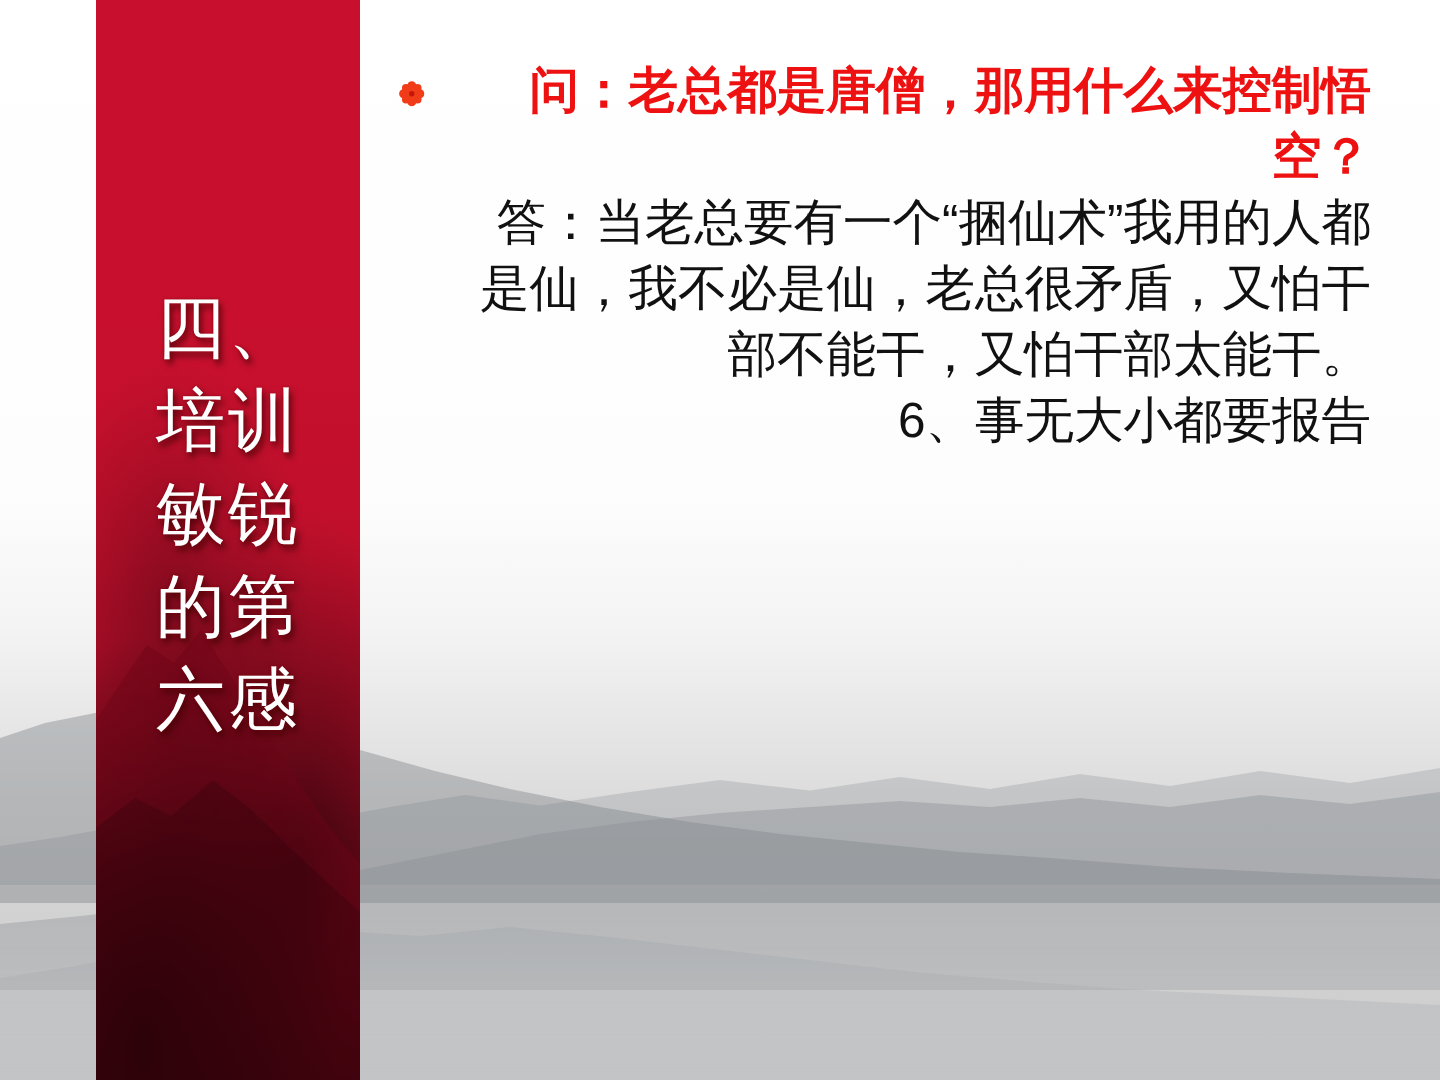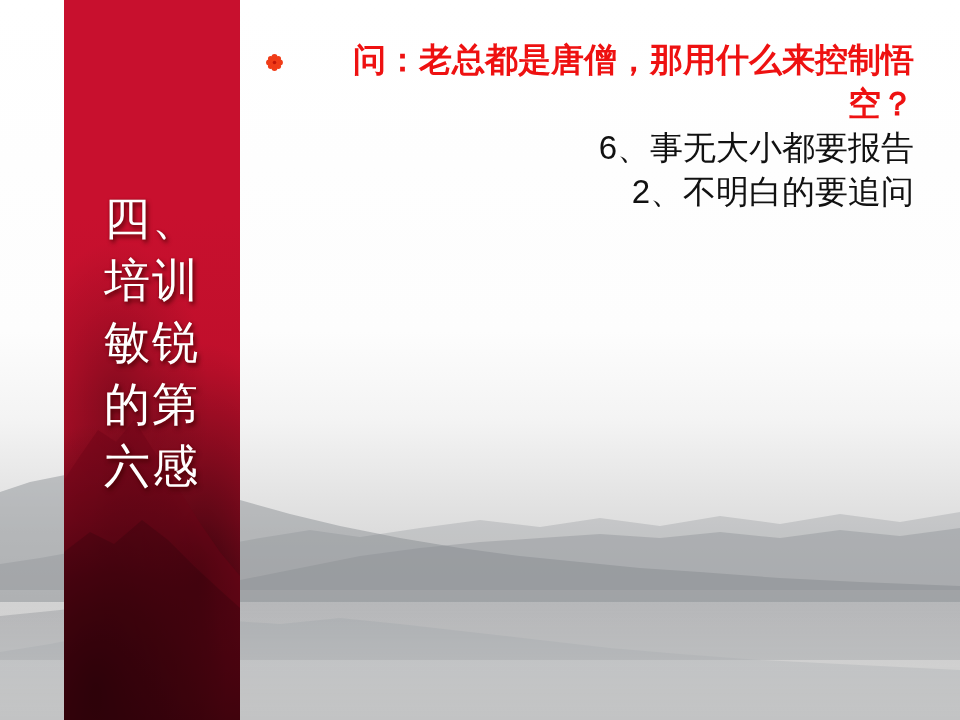"答：当老总要有一个“捆仙术”我用的人都是仙，我不必是仙，老总很矛盾，又怕干部不能" p.para { html: none -> <p>答：当老总要有一个“捆仙术”我用的人都是仙，我不必是仙，老总很矛盾，又怕干部不能干，又怕干部太能干。</p> }
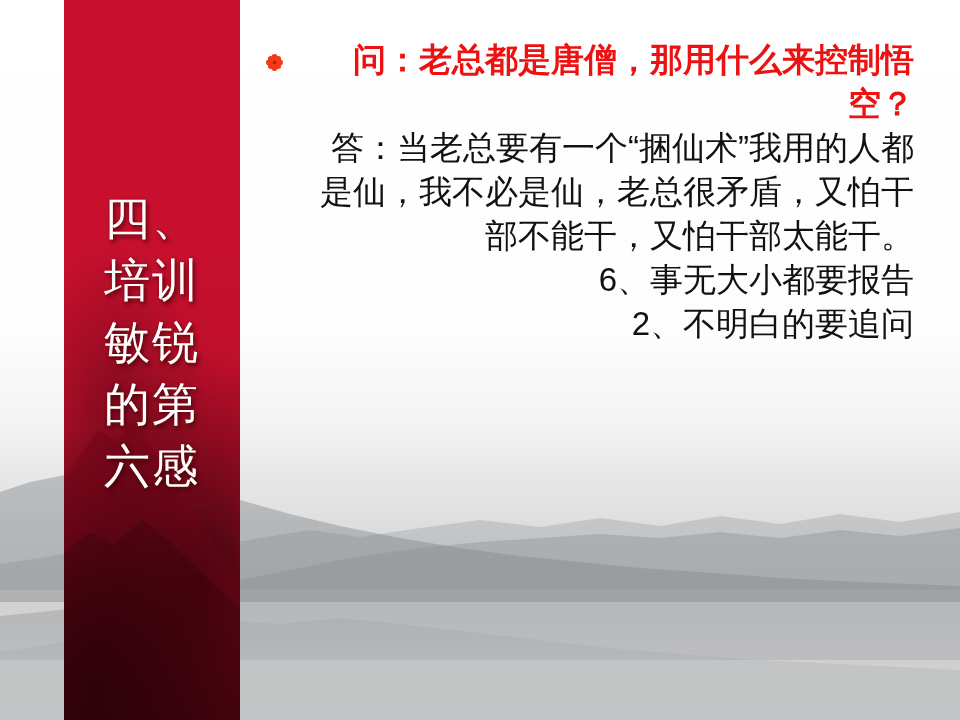"2、不明白的要追问" p.para { html: <p>2、不明白的要追问</p> -> none }
